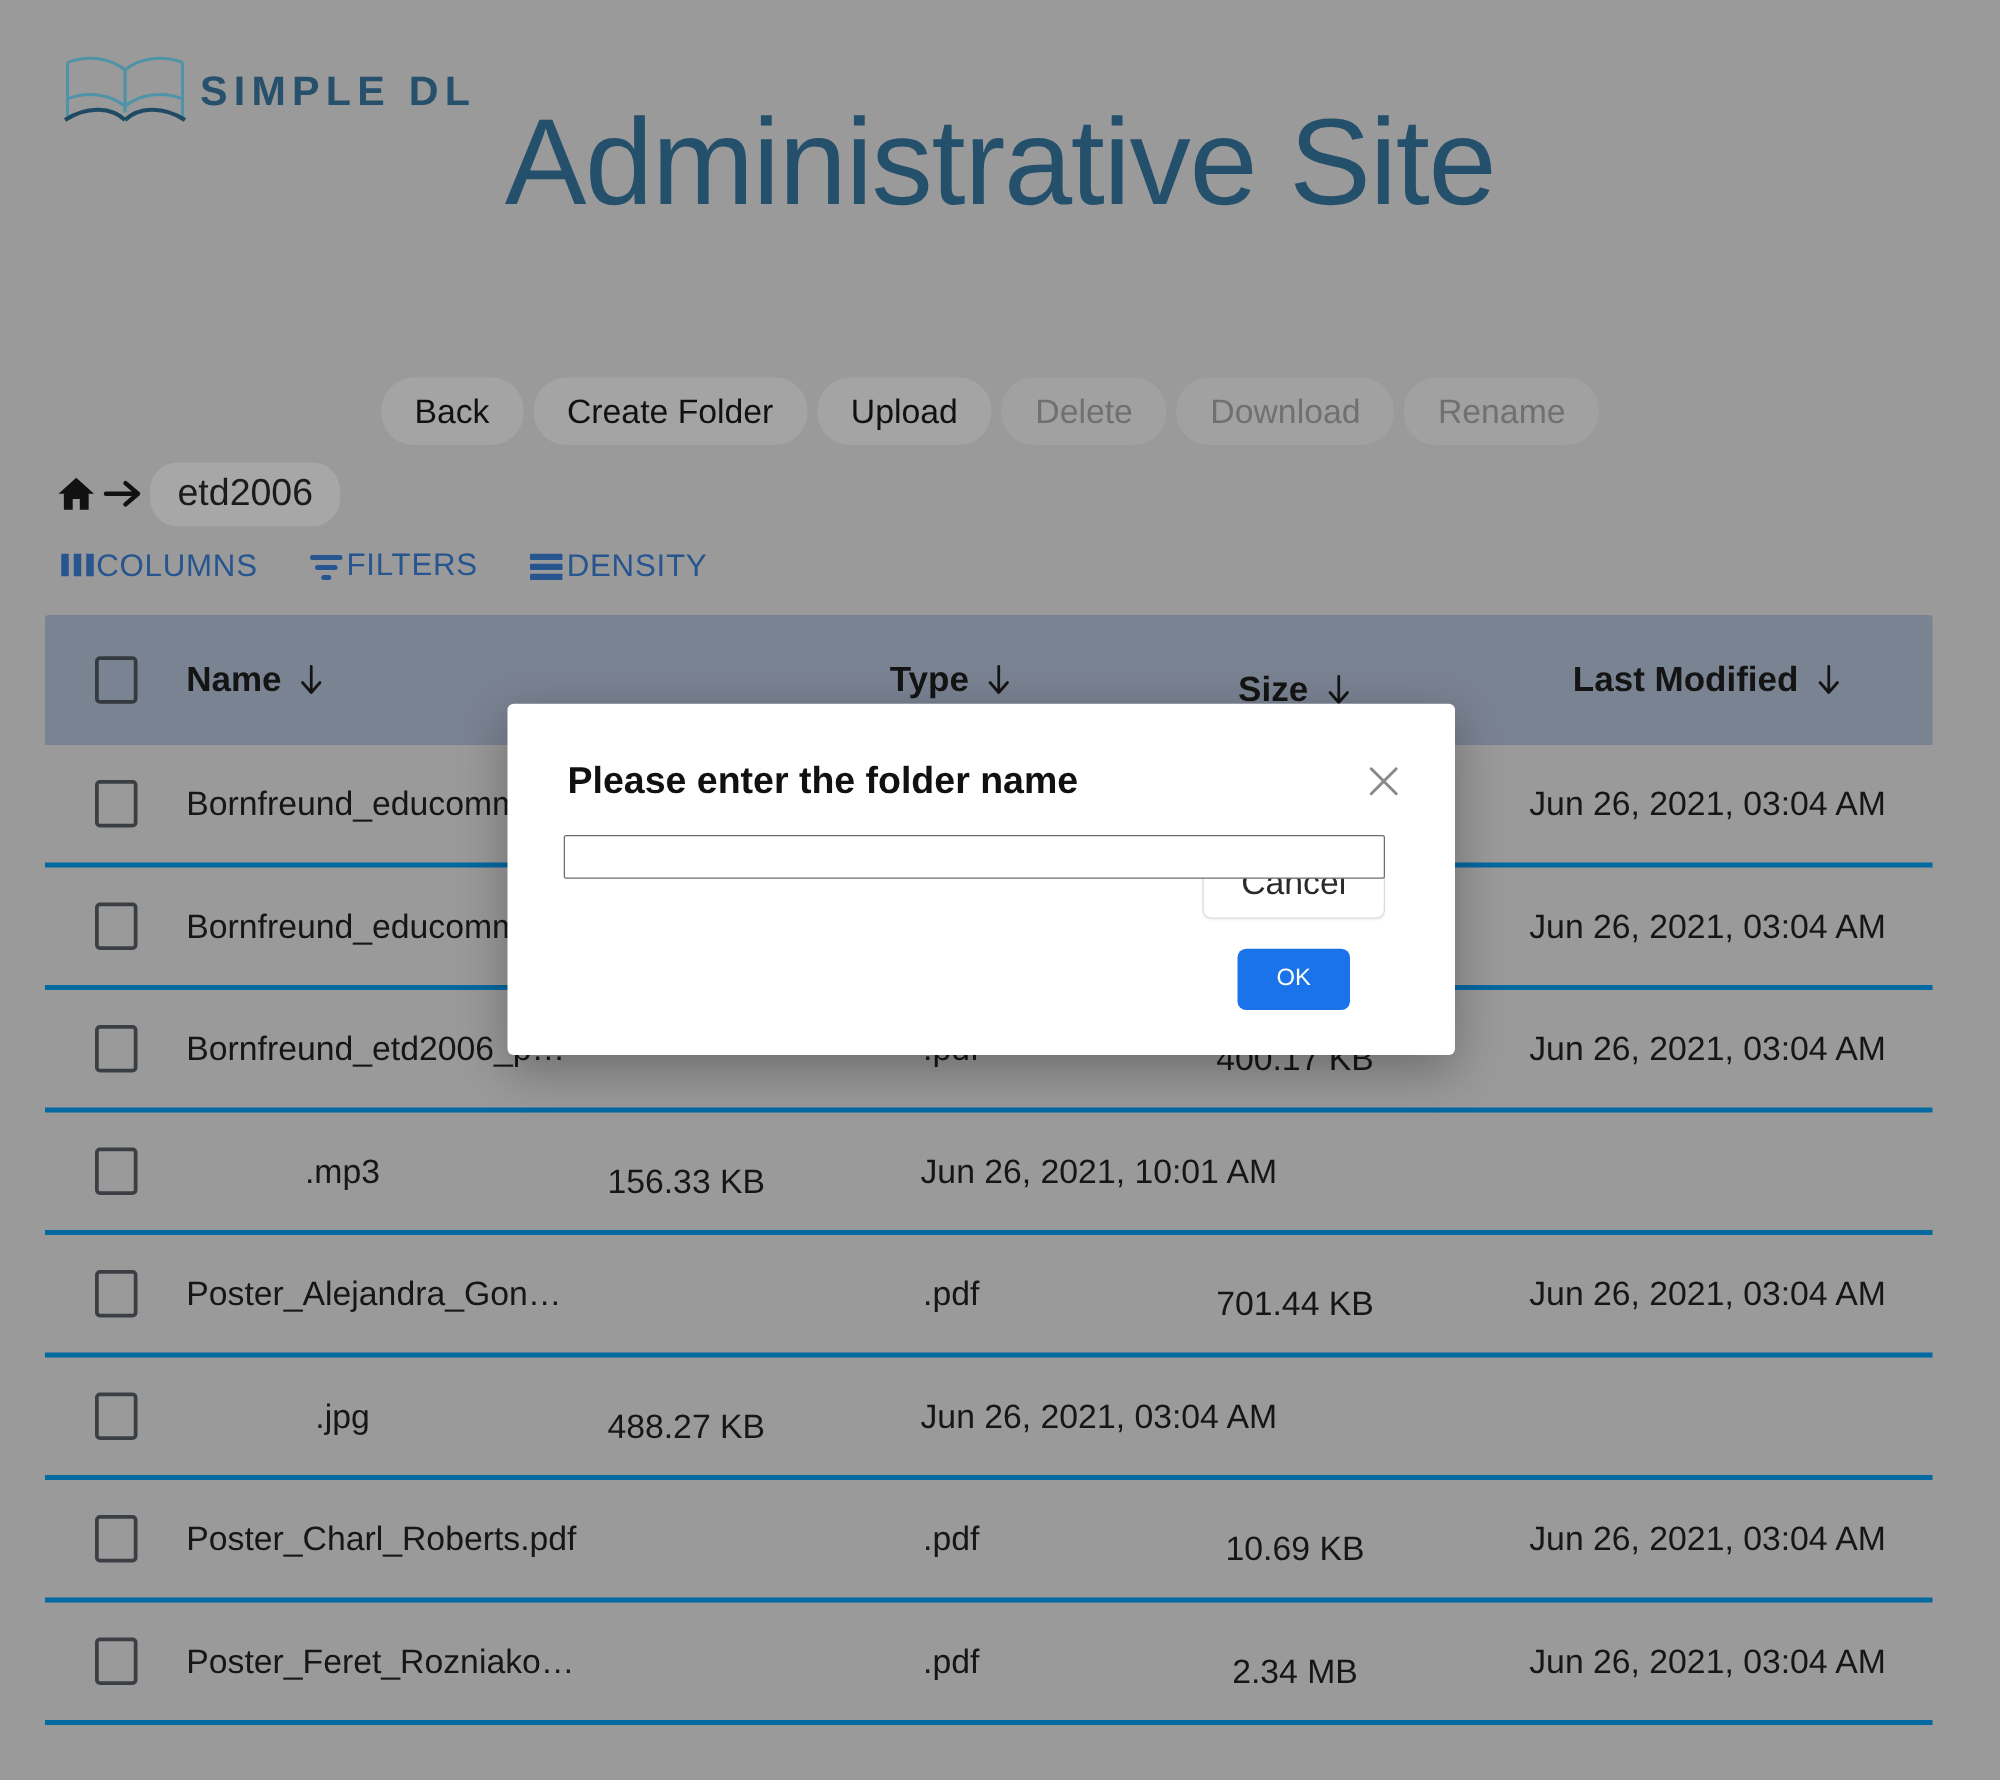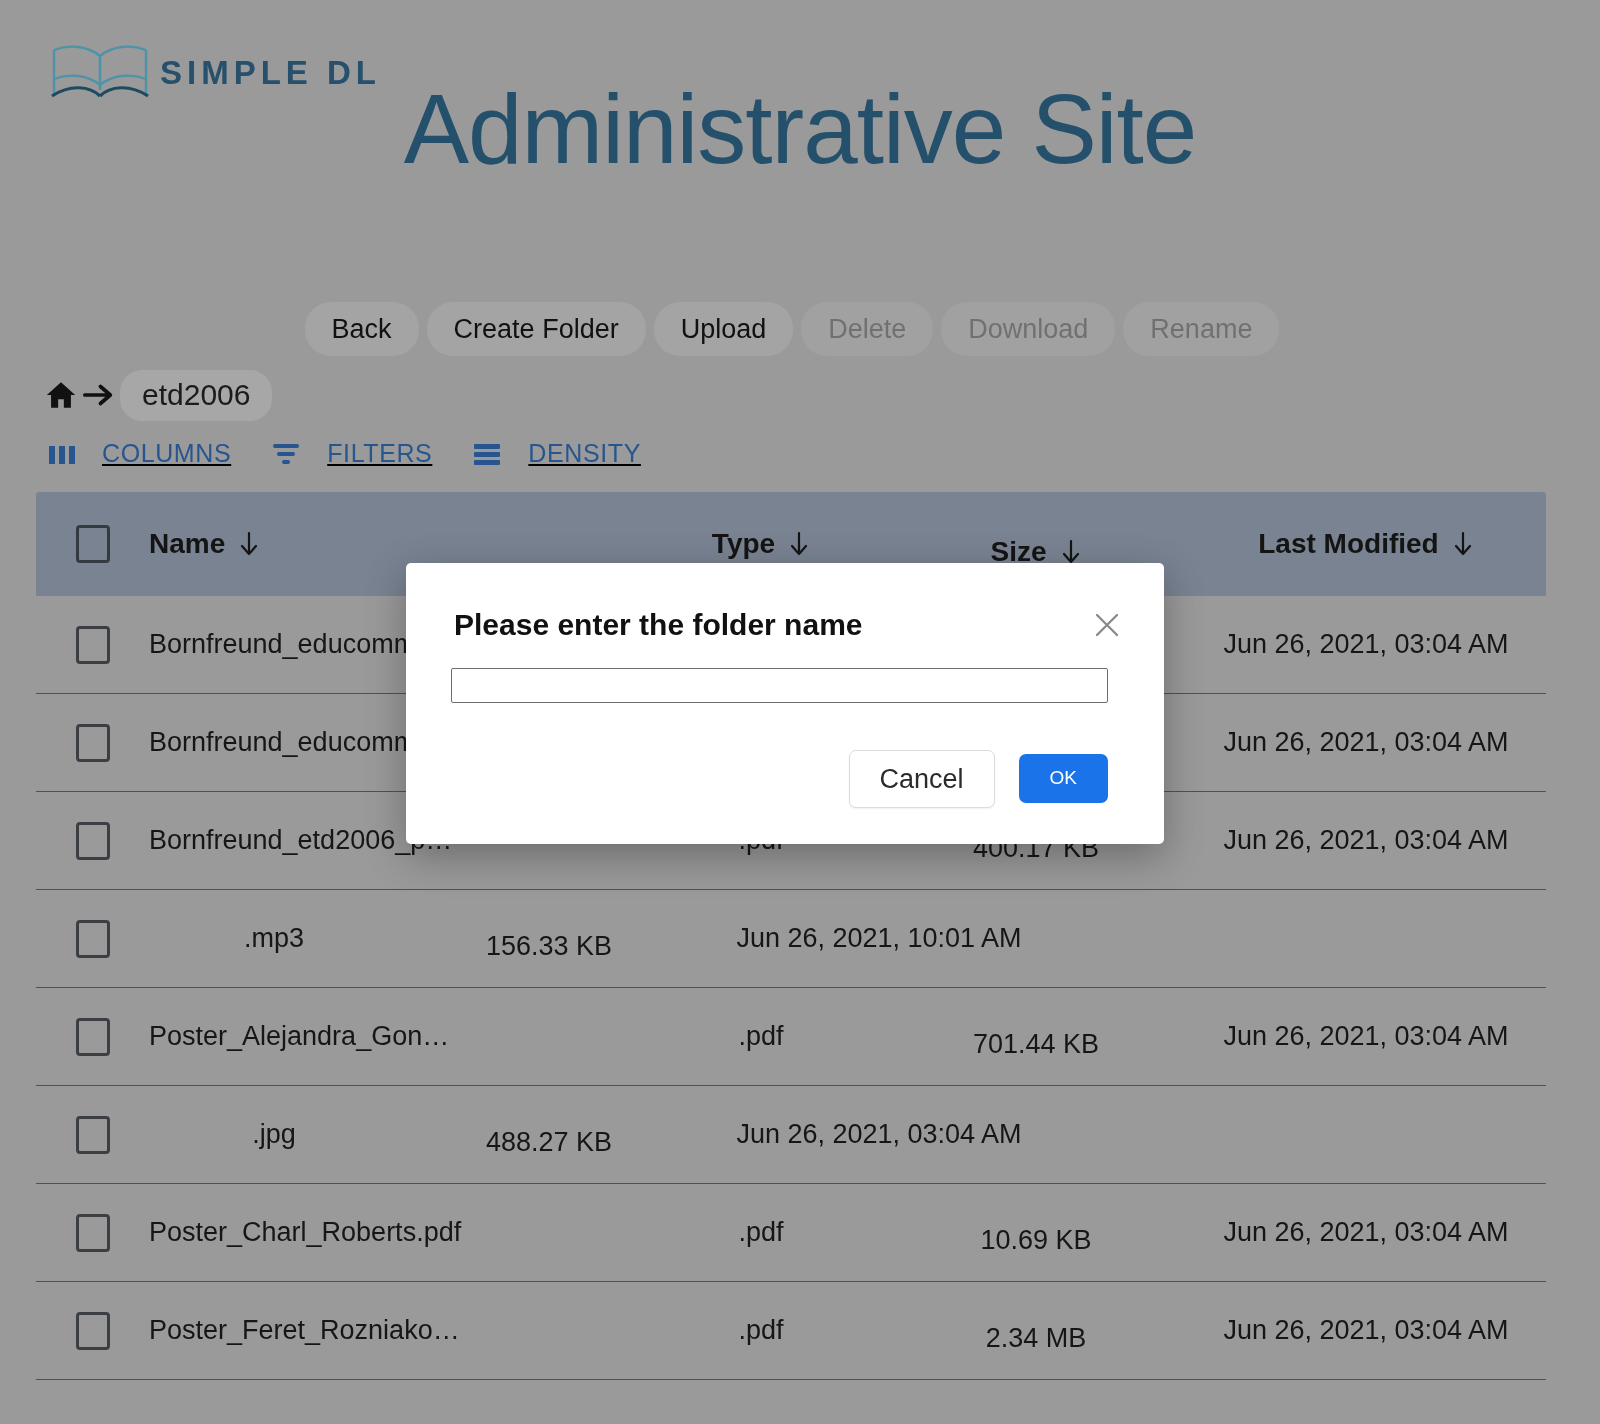"COLUMNS" .gt-item { align-items: flex-end -> flex-start; gap: 26px -> 1px; text-decoration: underline -> none }
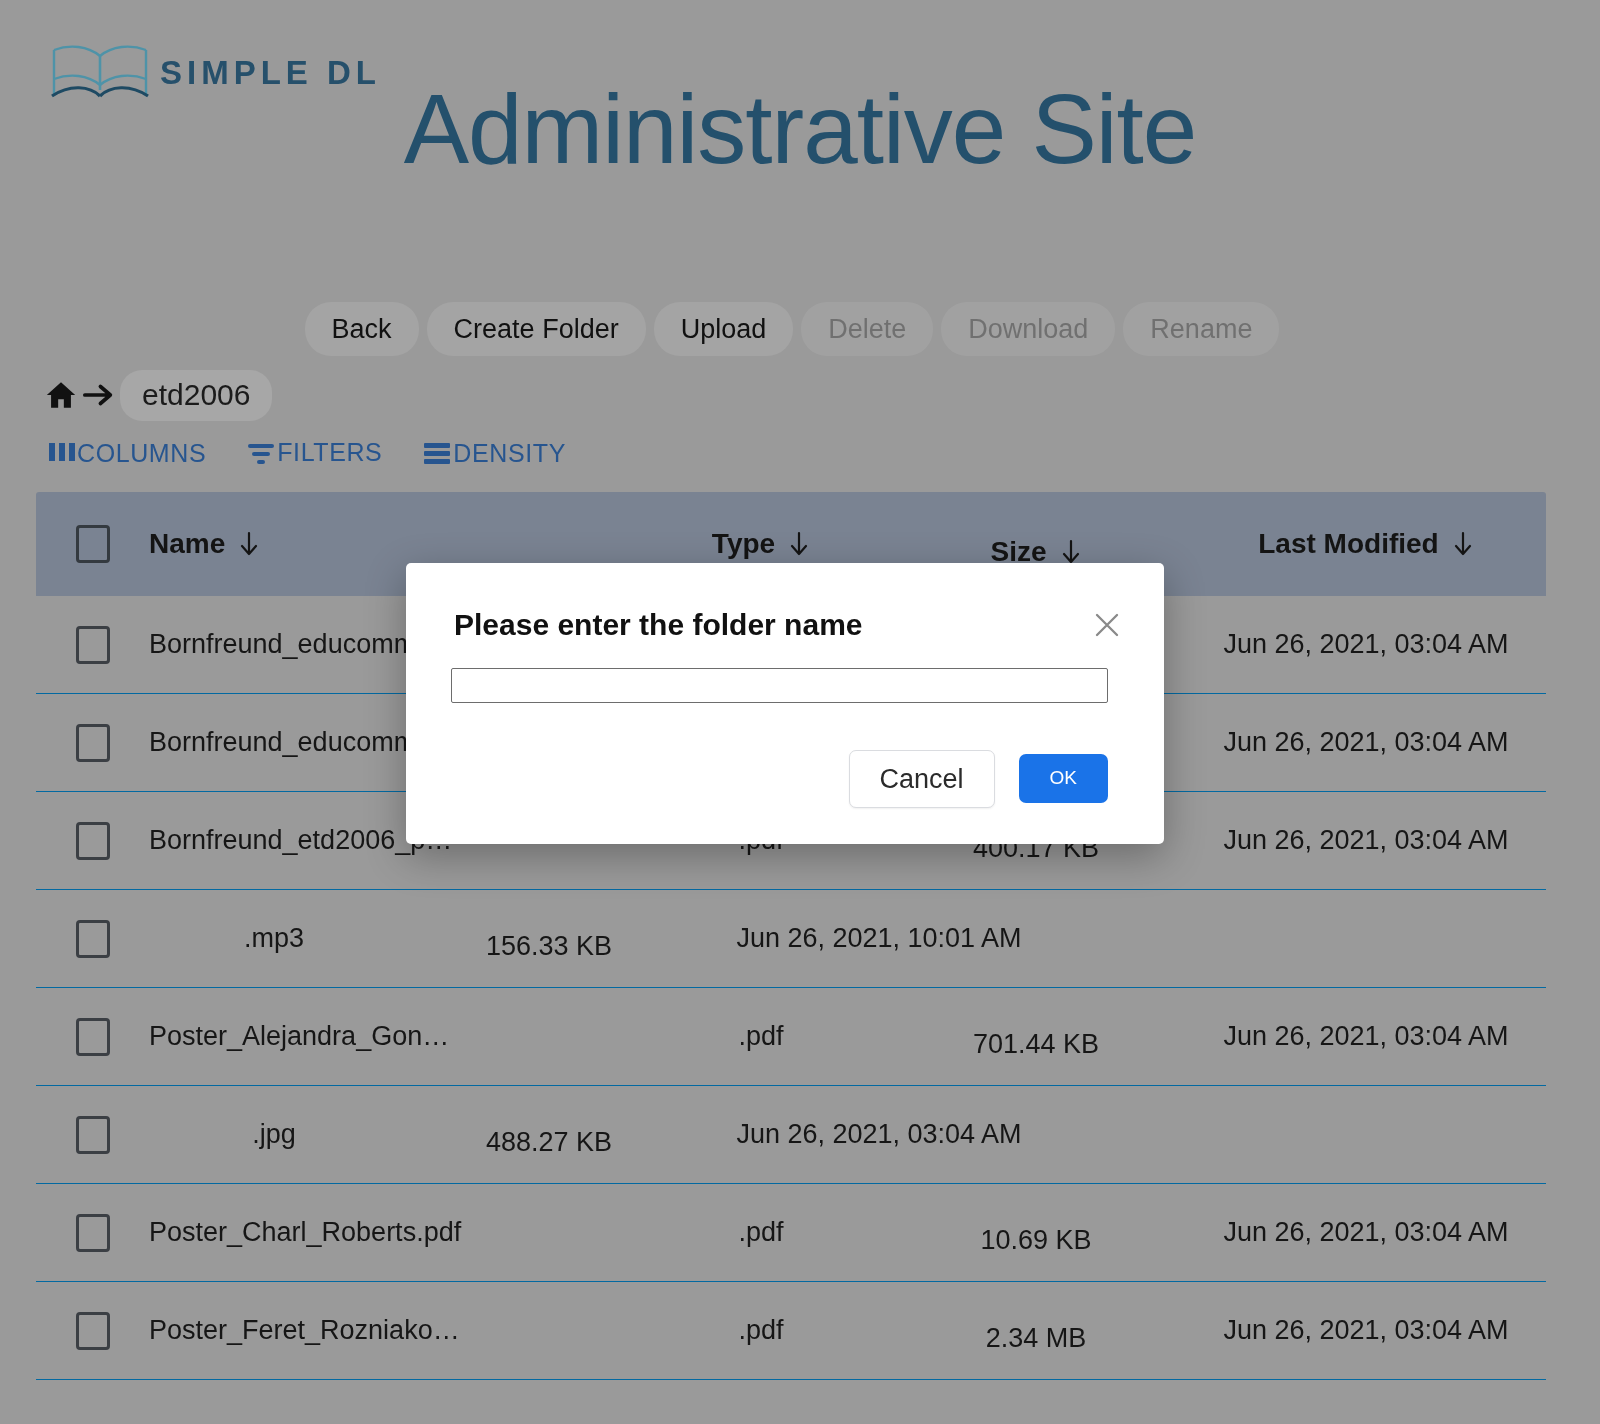"Bornfreund_educomm" .t-row { border-bottom: 1px solid #0369a1 -> 4px solid #0369a1 }
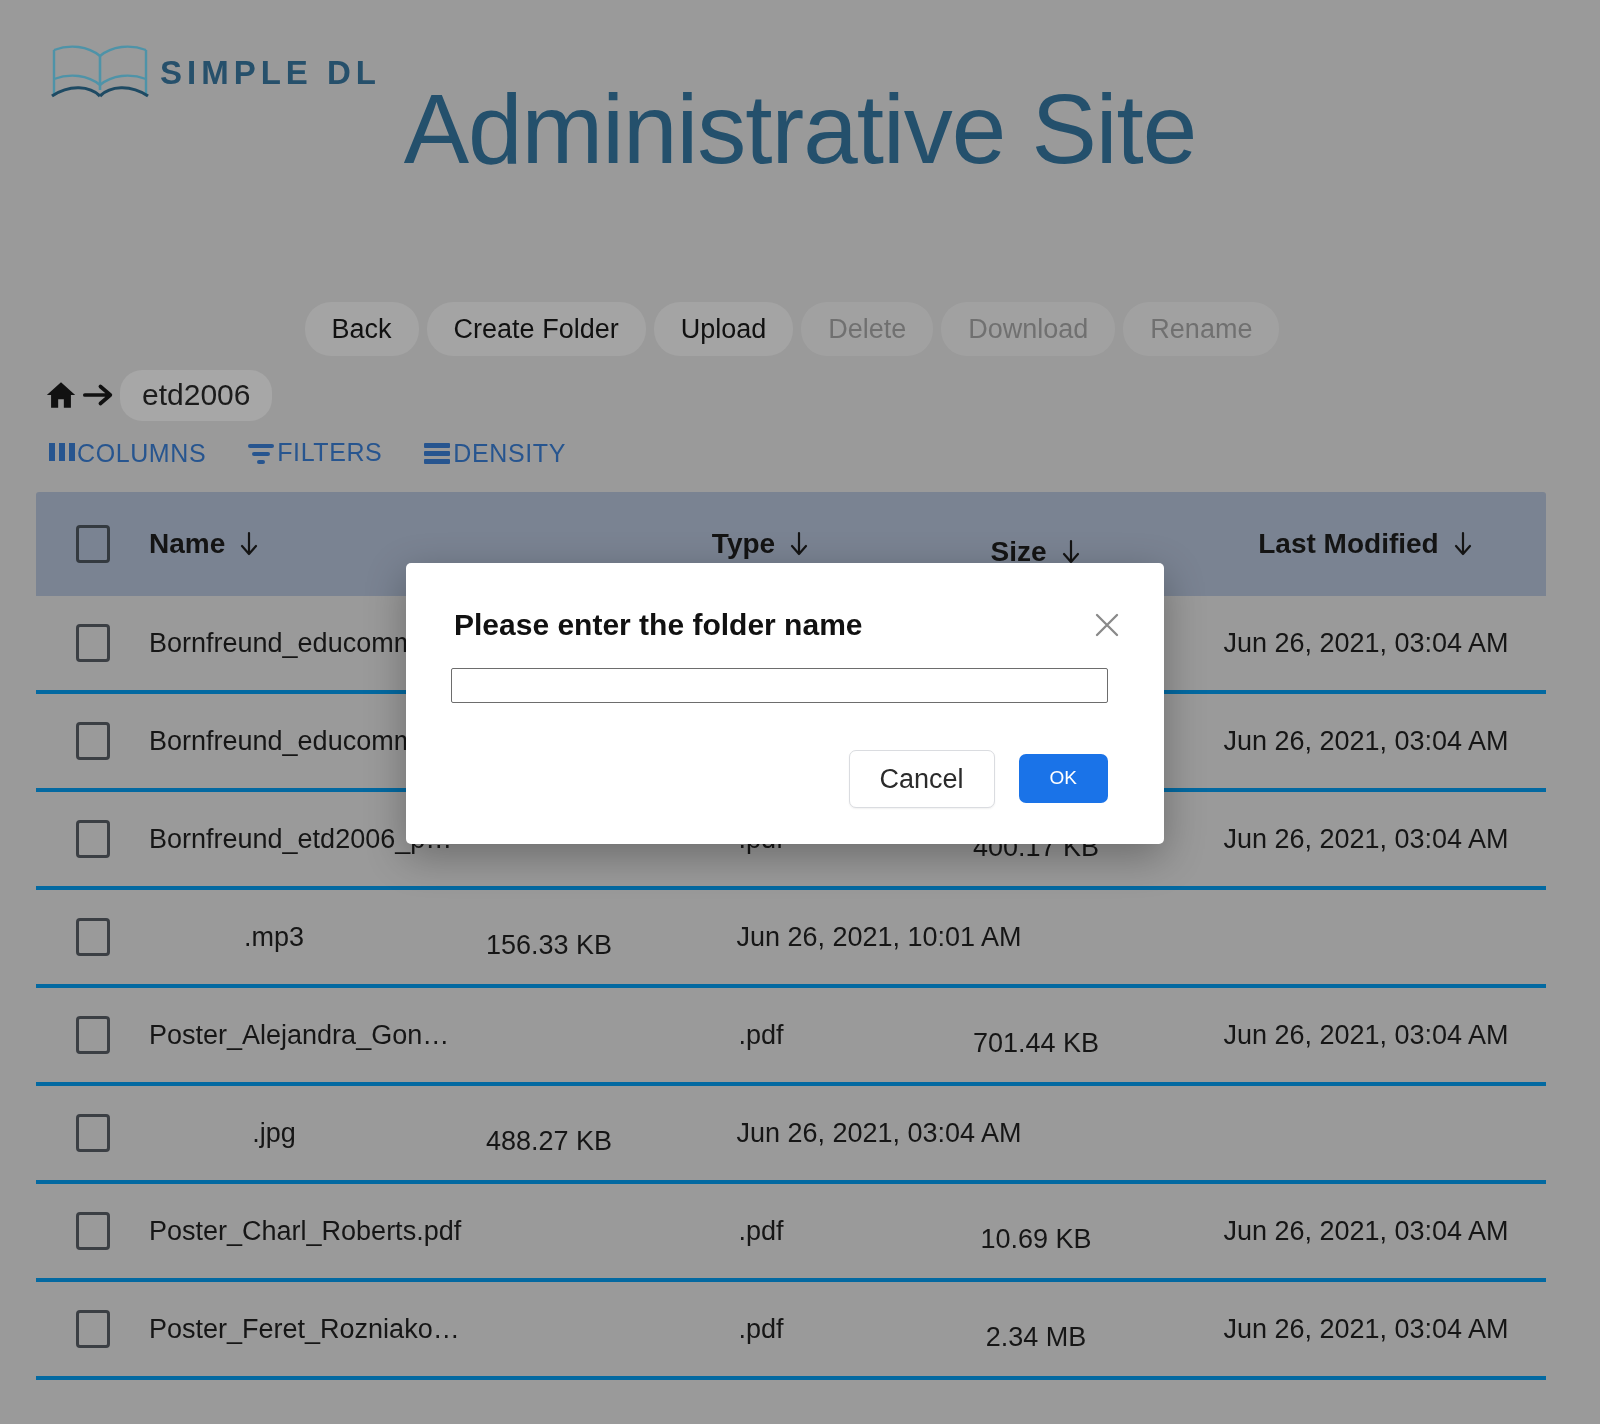"Cancel" .modal-actions { flex-direction: none -> column }
